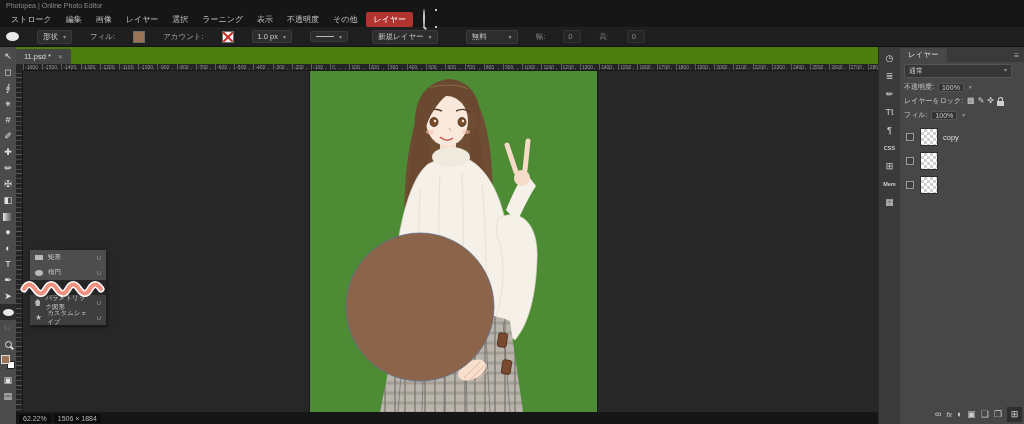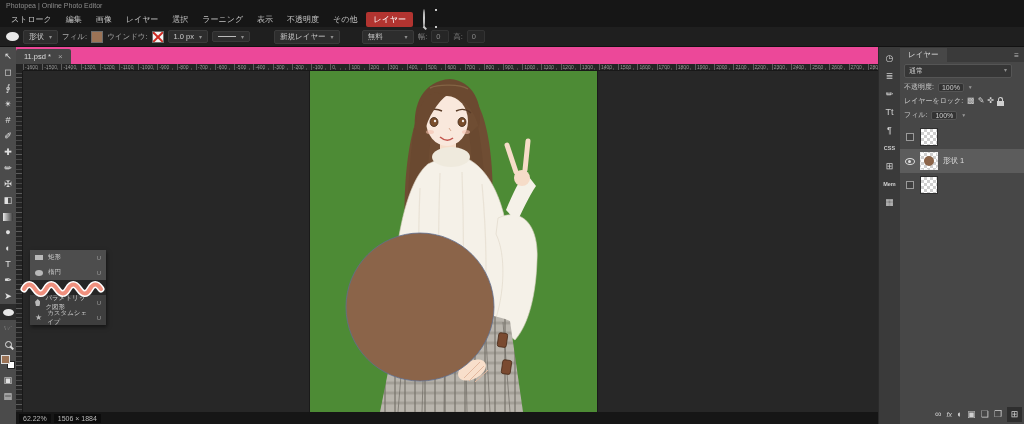"形状" .options-bar { gap: 4px -> 18px }
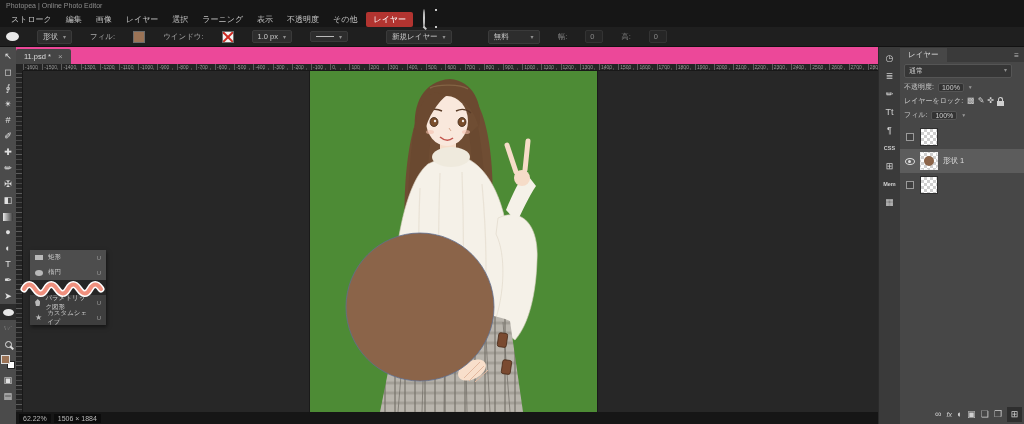"ウインドウ:" span.opt-label { text: ウインドウ -> アカウント }
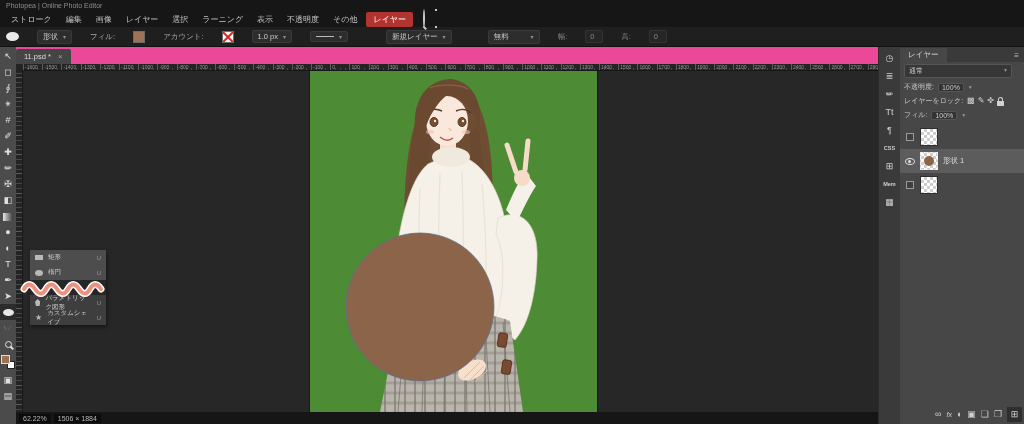"新規レイヤー" span.opt-select { margin-left: 20px -> 6px }
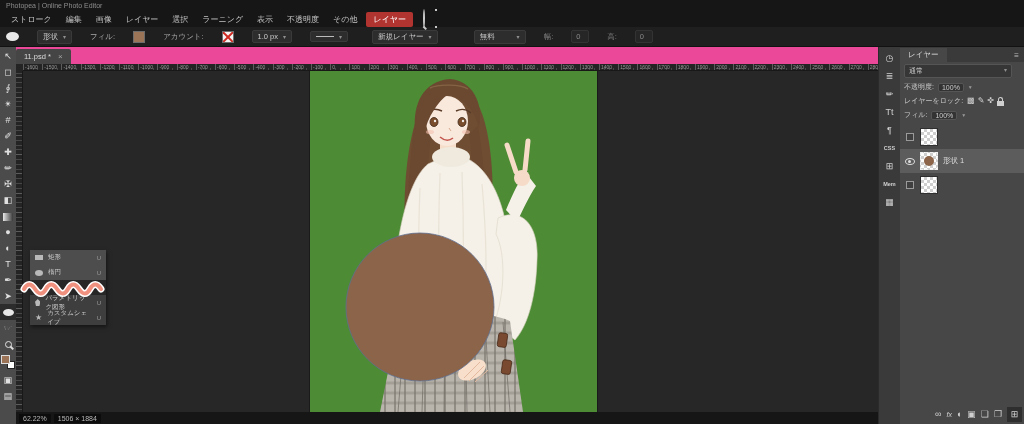"無料" span.opt-select { margin-left: 18px -> 10px }
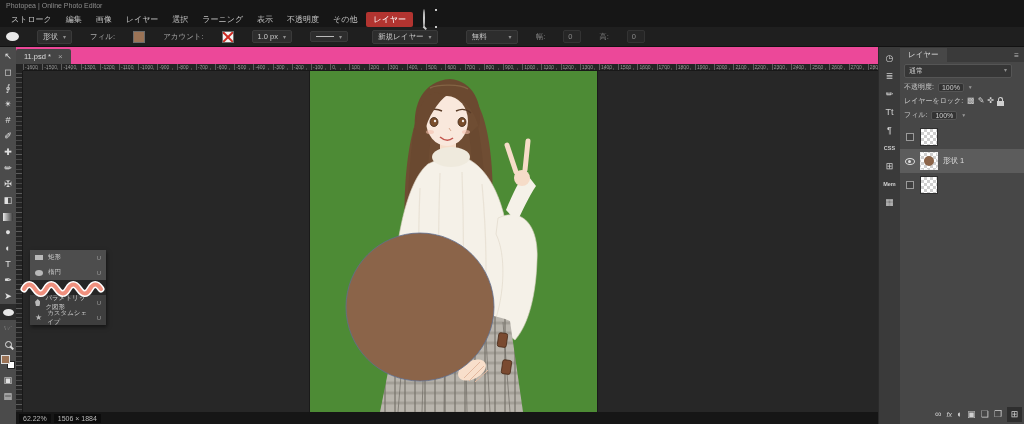"11.psd *" .tab-bar { background: #ec4899 -> #4d7c0f }
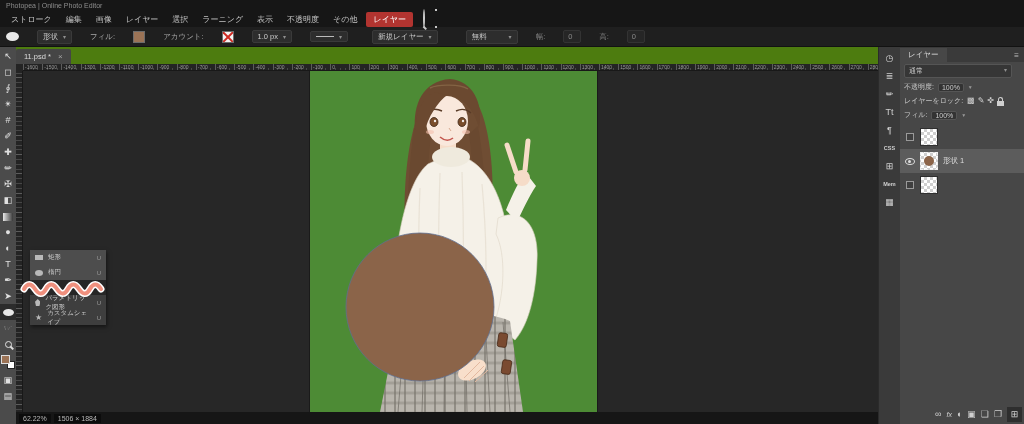"copy" div.layer-row { html: none -> <div> <span> <span></span> </span> <span></span> <span>copy</span> </div> }
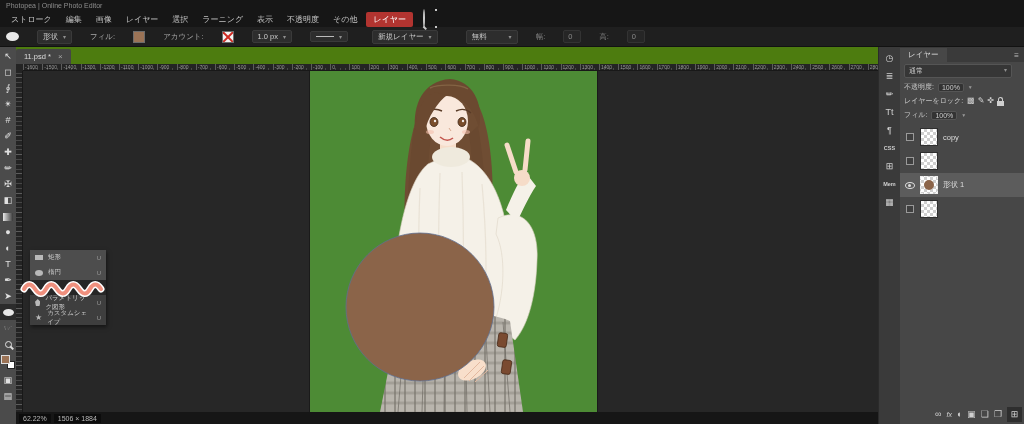"形状 1" div.layer-row { html: <div> <span> <span></span> </span> <span></span> <span>形状 1</span> </div> -> none }
